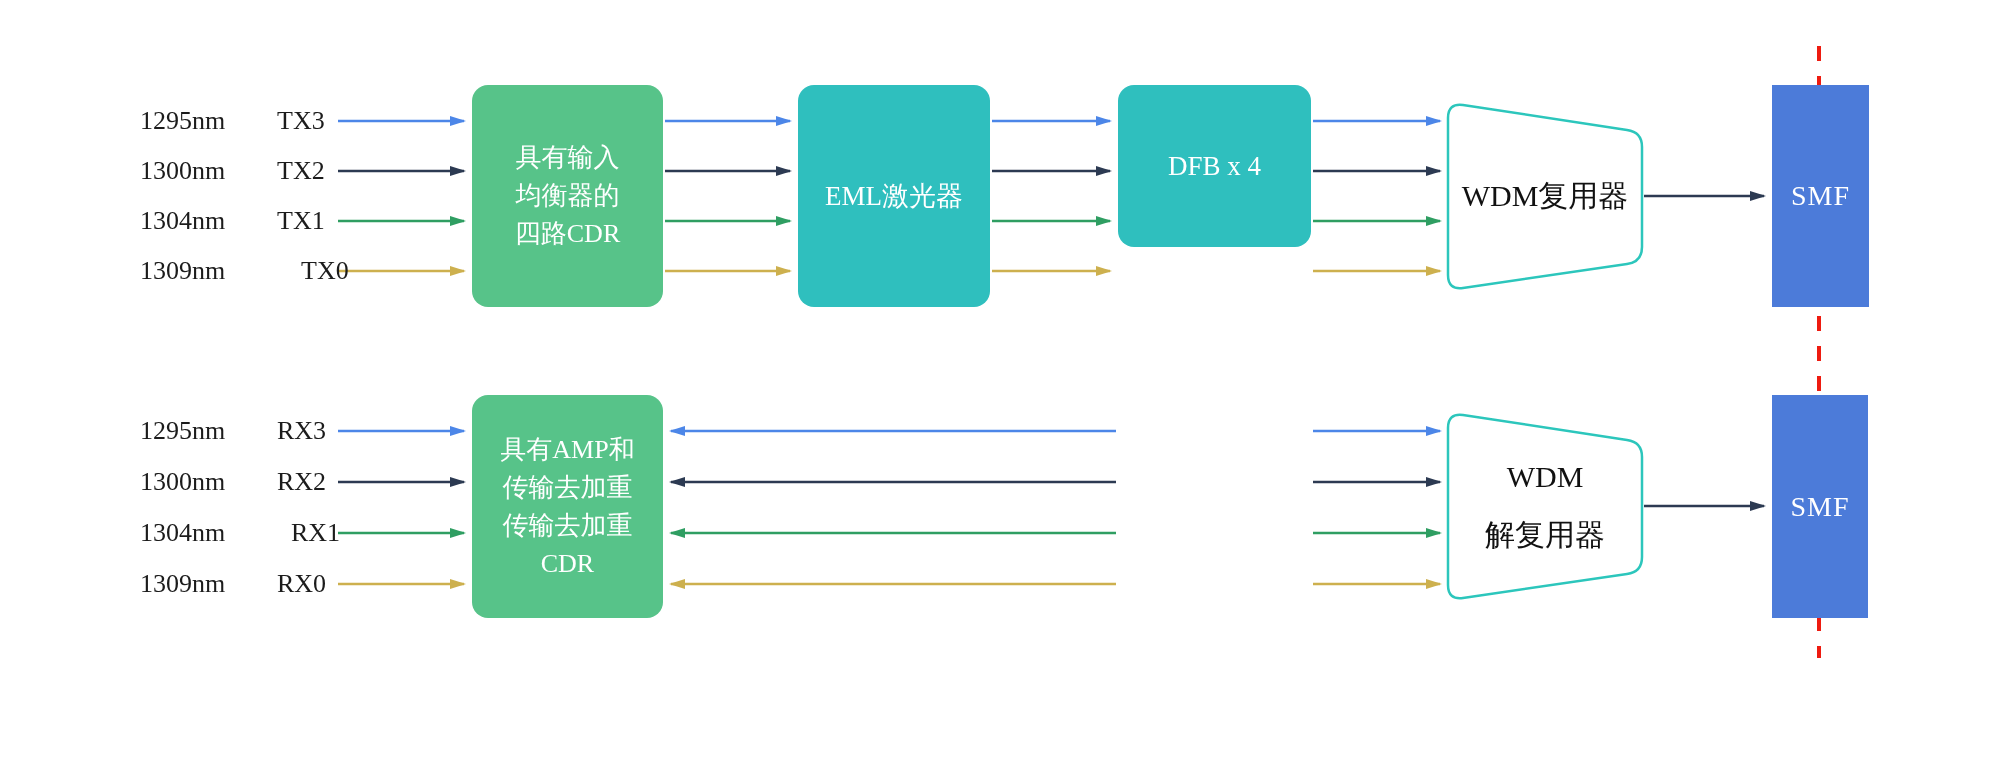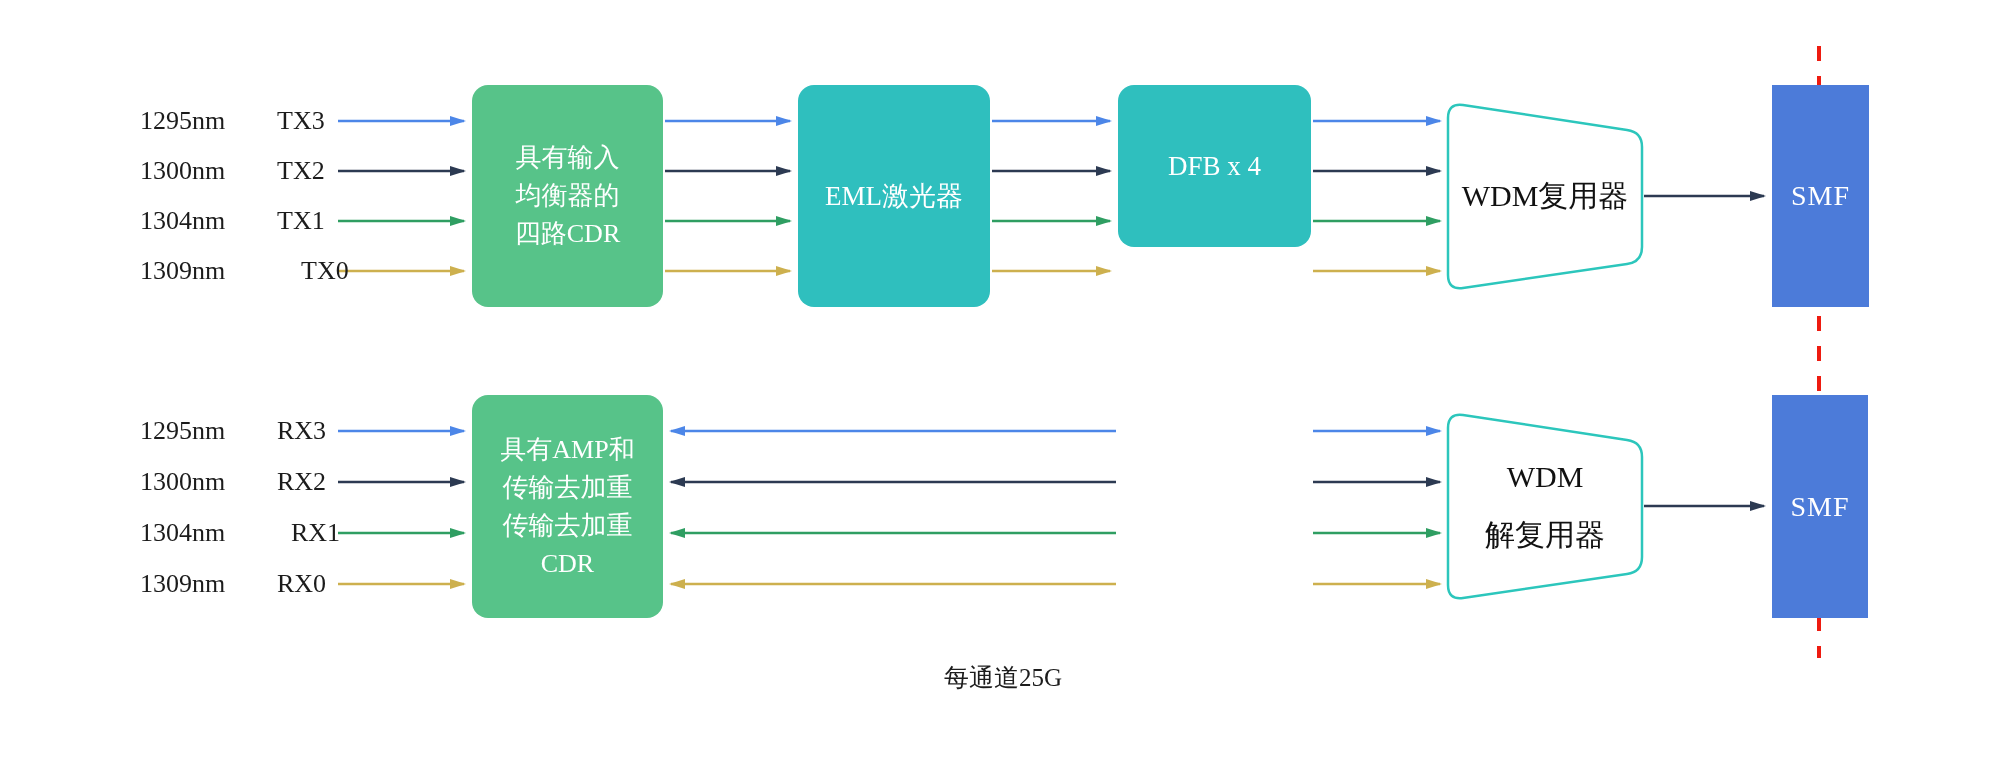"每通道25G" div.caption { html: <div>每通道25G</div> -> none }
